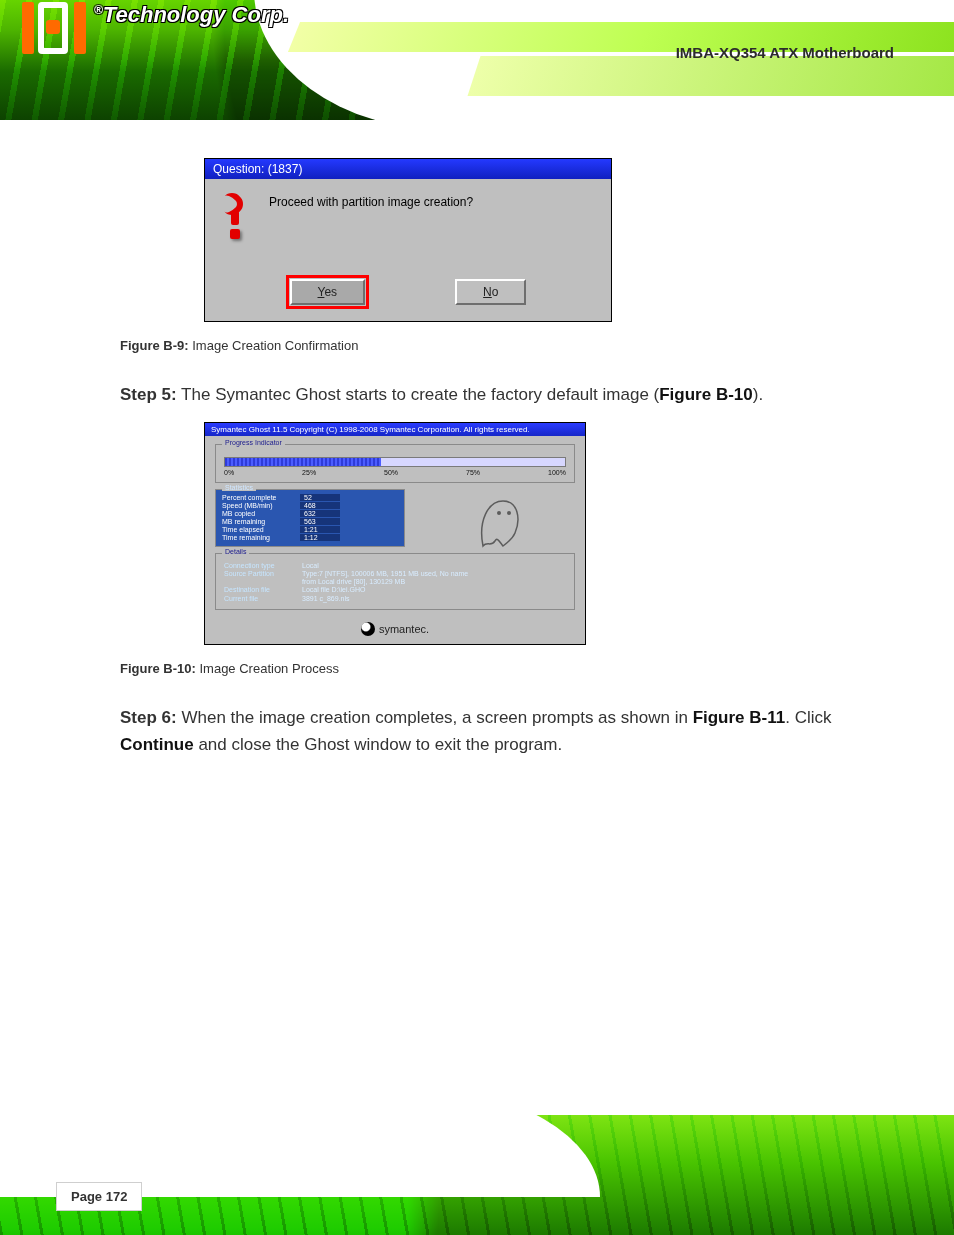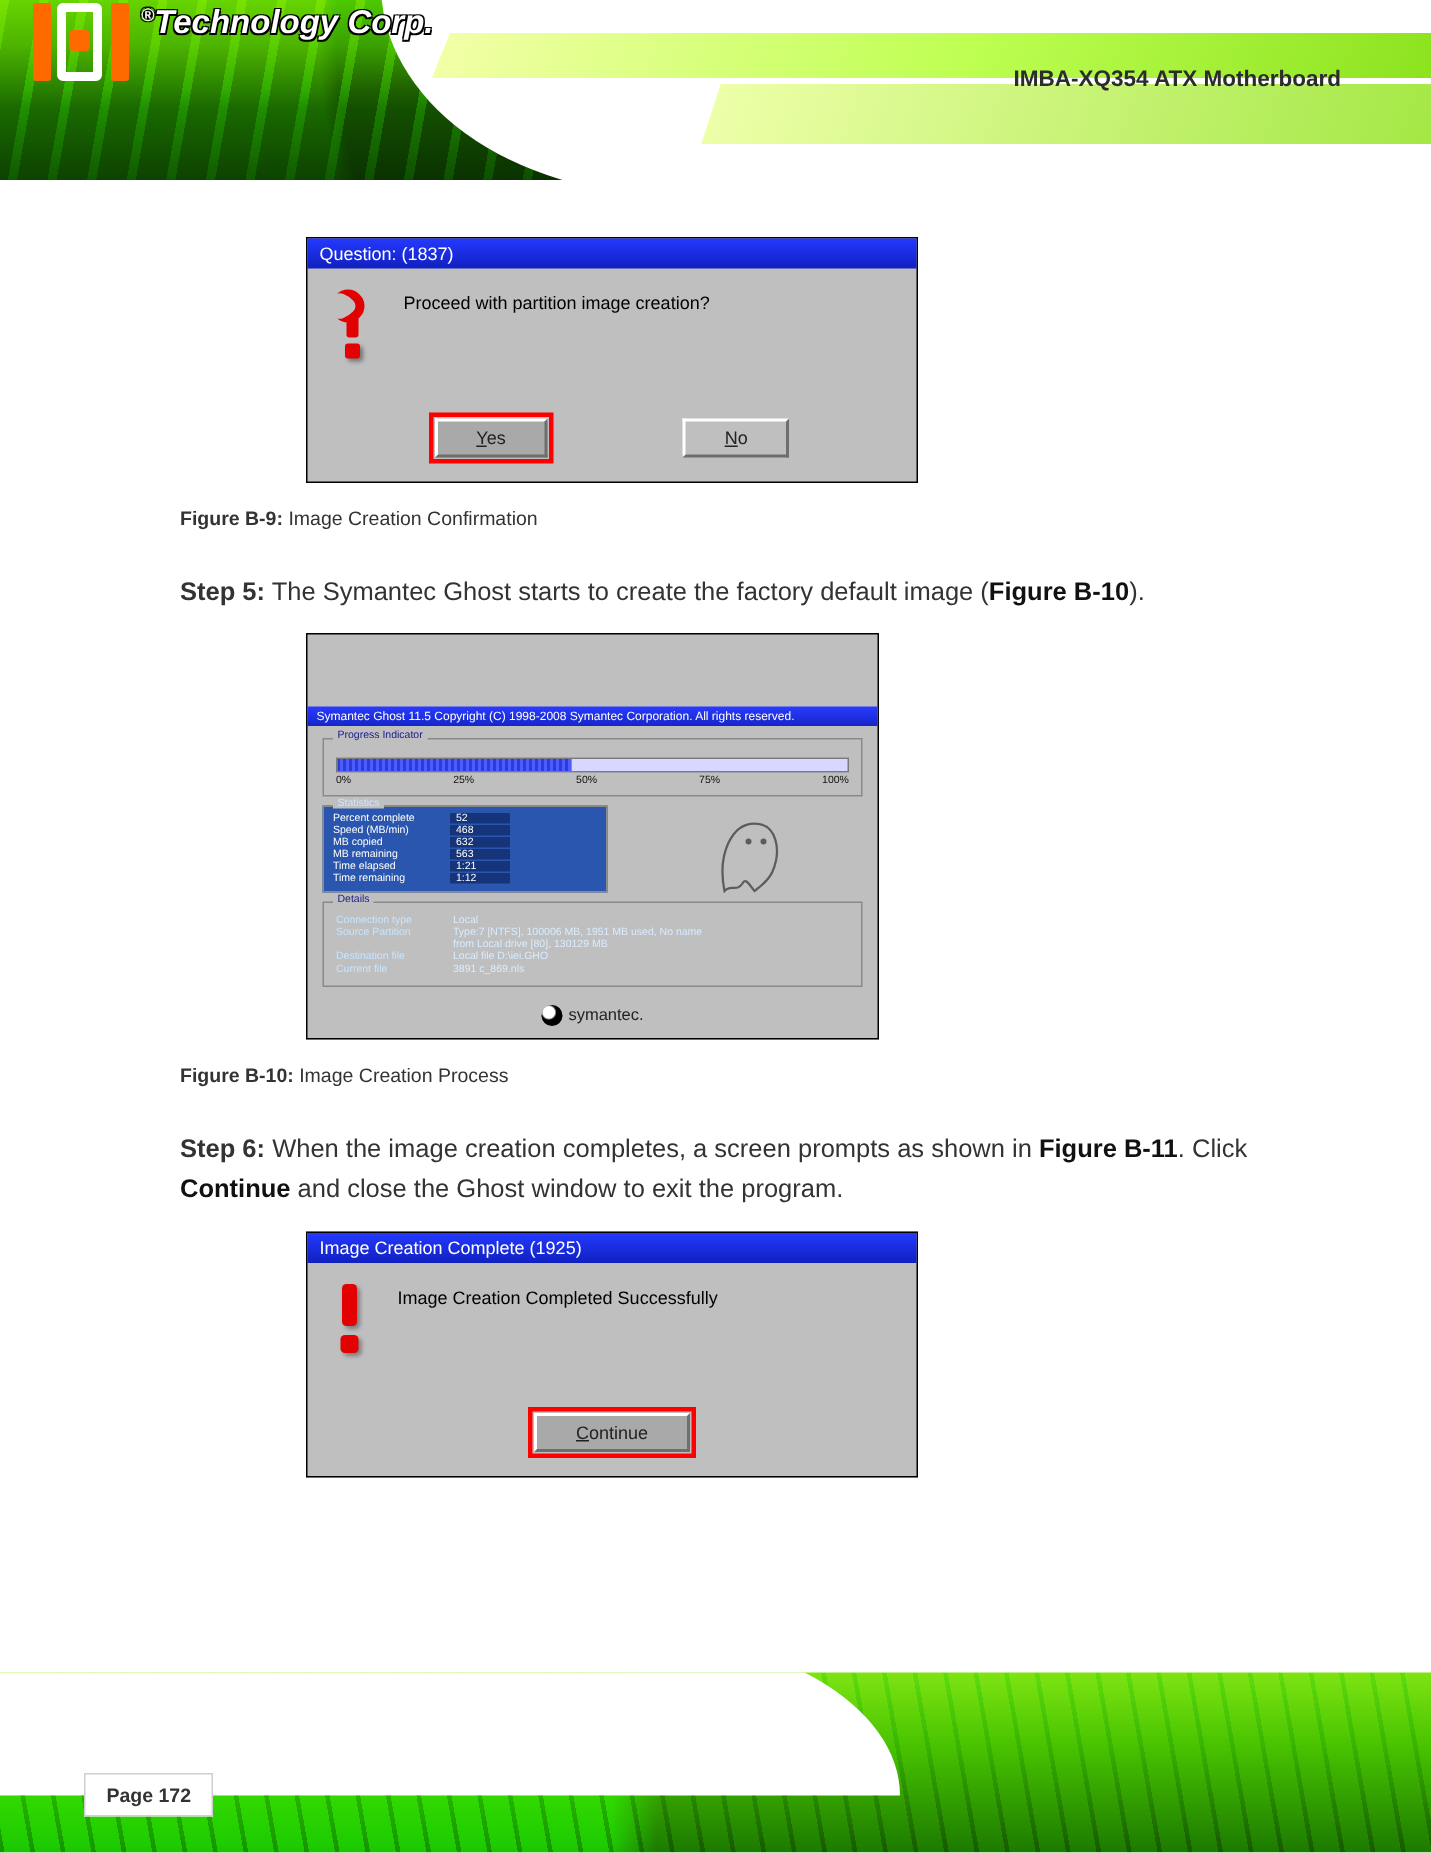"Symantec Ghost 11.5 Copyright (C)" .ghost-title { margin-top: 48px -> none }
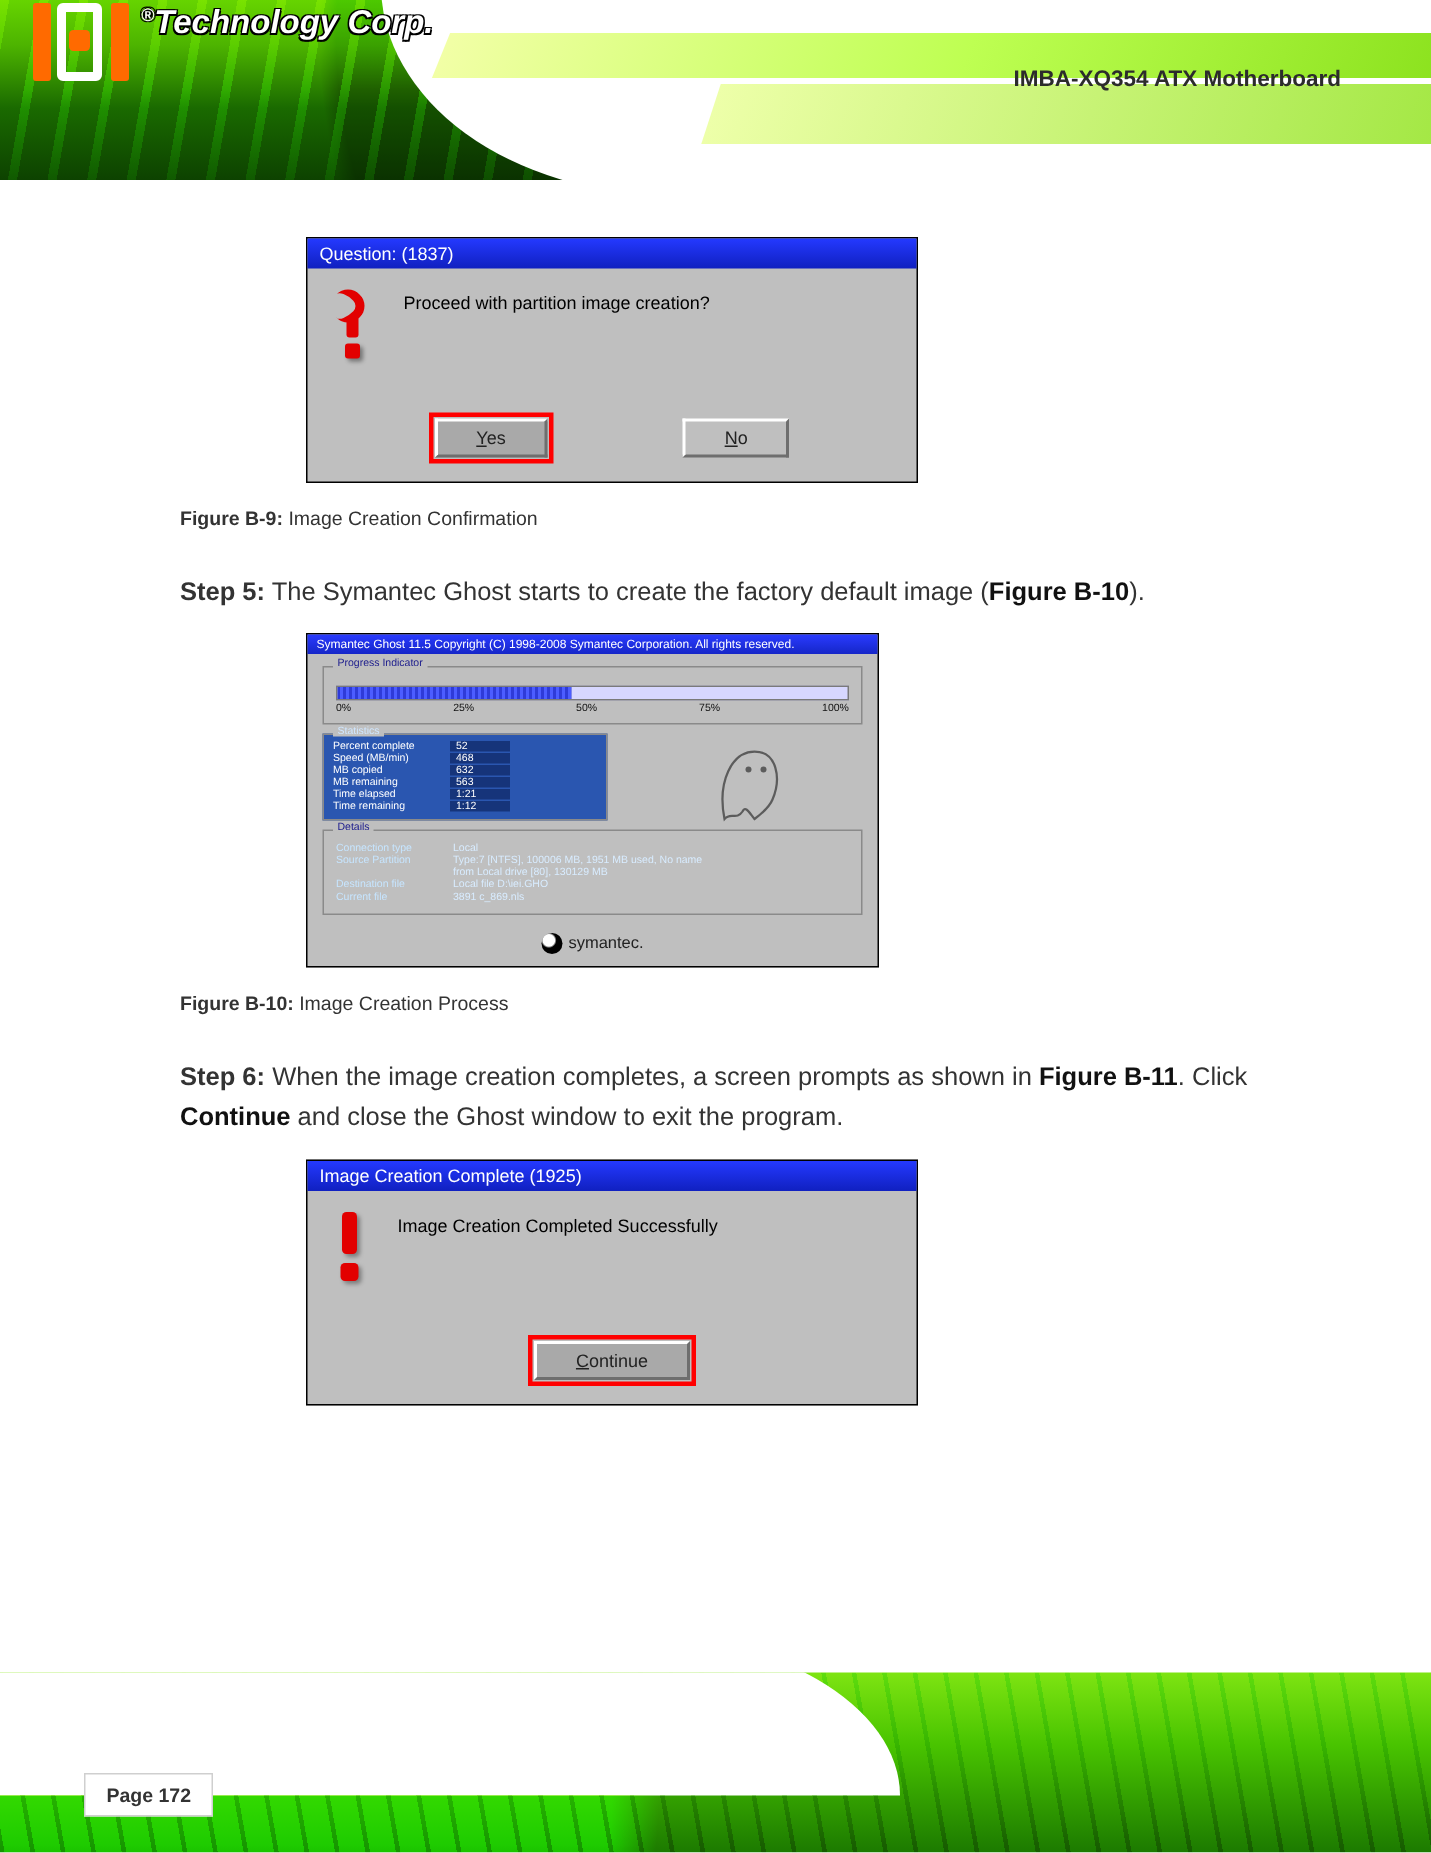"Image Creation Complete (1925)" div.dlg { html: <div> <div>Image Creation Complete (1925)</div> <div> <div> <div></div> <div></div> </div> <div>Image Creation Completed Successfully</div> </div> <div> <button><u>C</u><span>ontinue</span></button> </div> </div> -> none }
